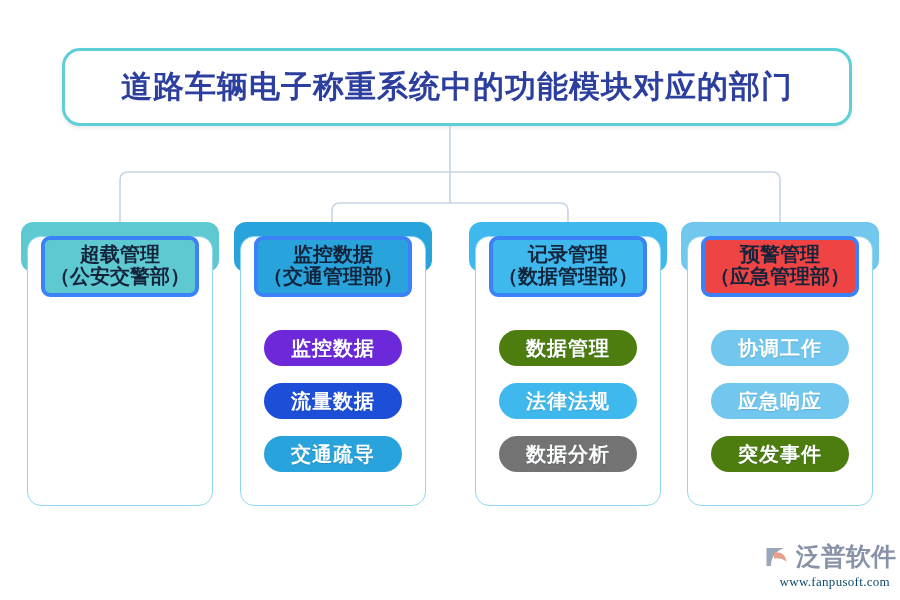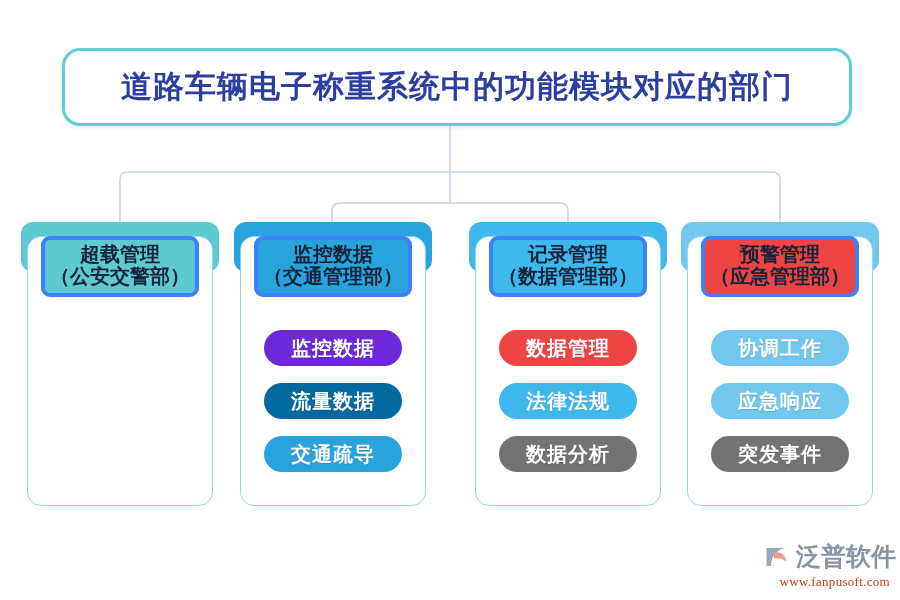"数据管理" div.pill { background: #ef4444 -> #4d7c0f }
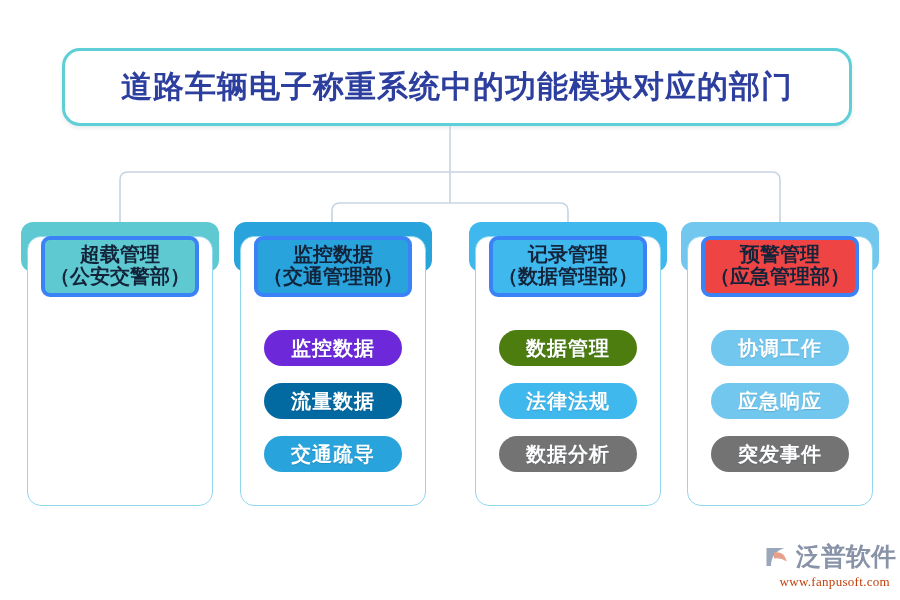"流量数据" div.pill { background: #0369a1 -> #1d4ed8 }
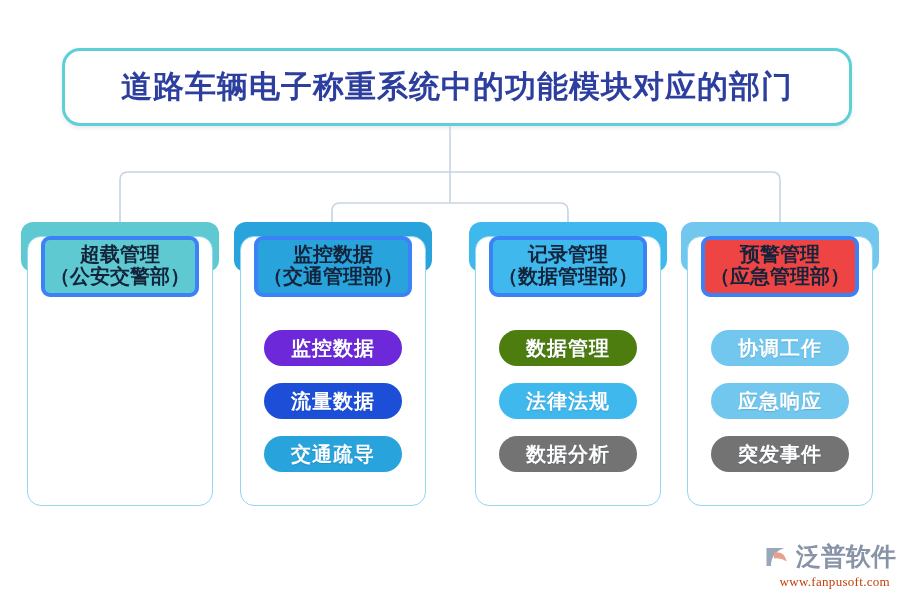"突发事件" div.pill { background: #737373 -> #4d7c0f }
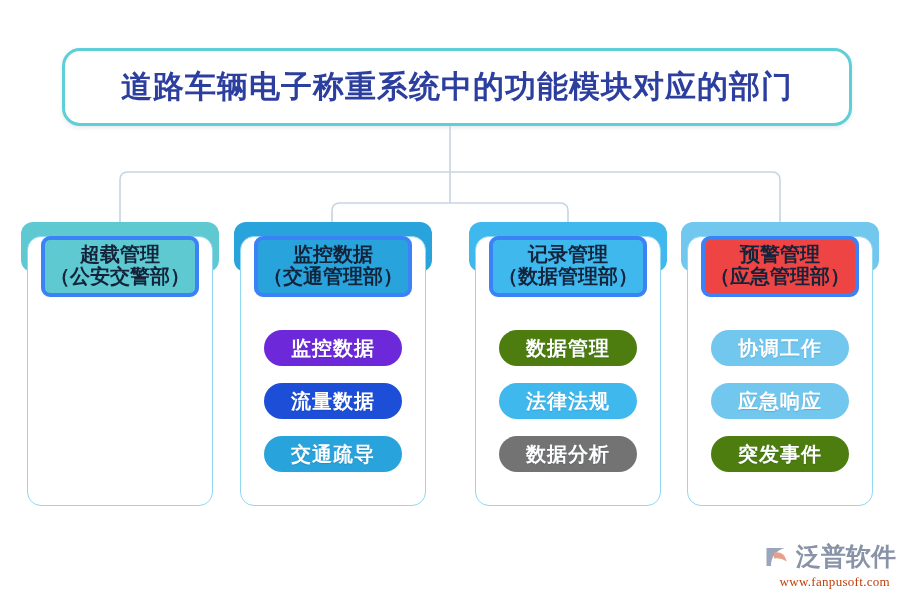"www.fanpusoft.com" .logo-url { color: #c2410c -> #0c4a6e }
